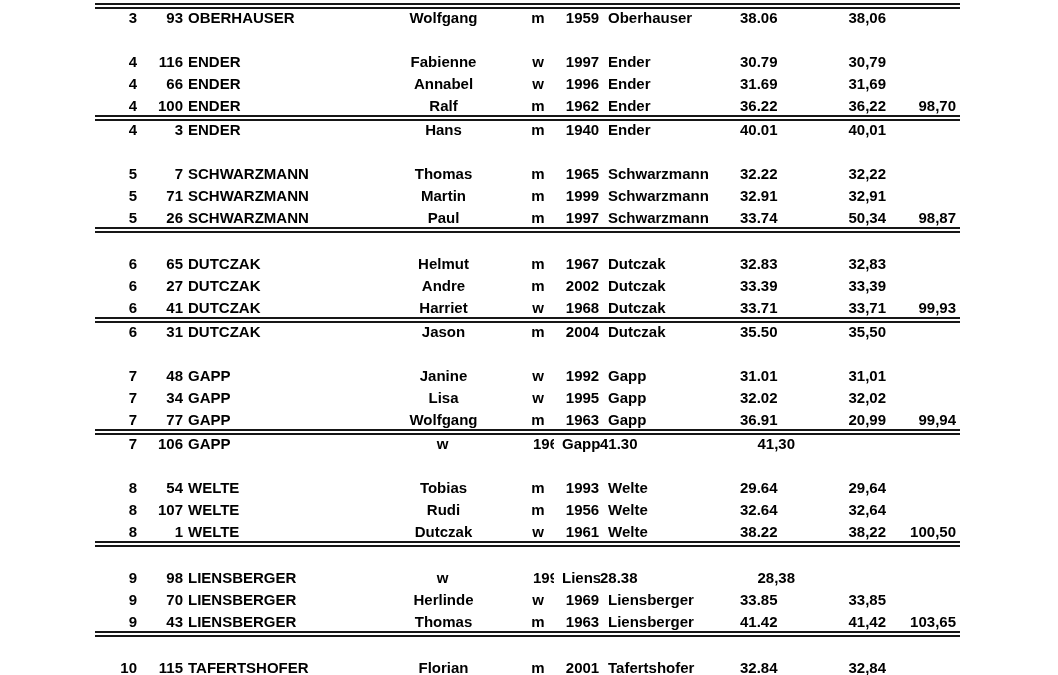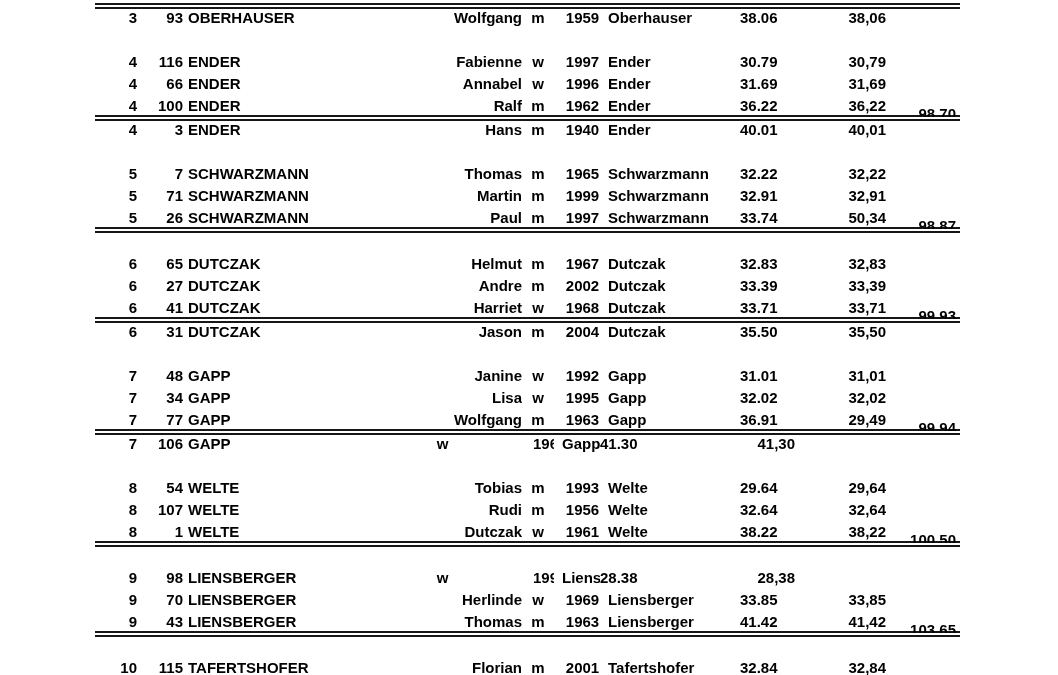"Wolfgang" .c-first_name { text-align: right -> center }
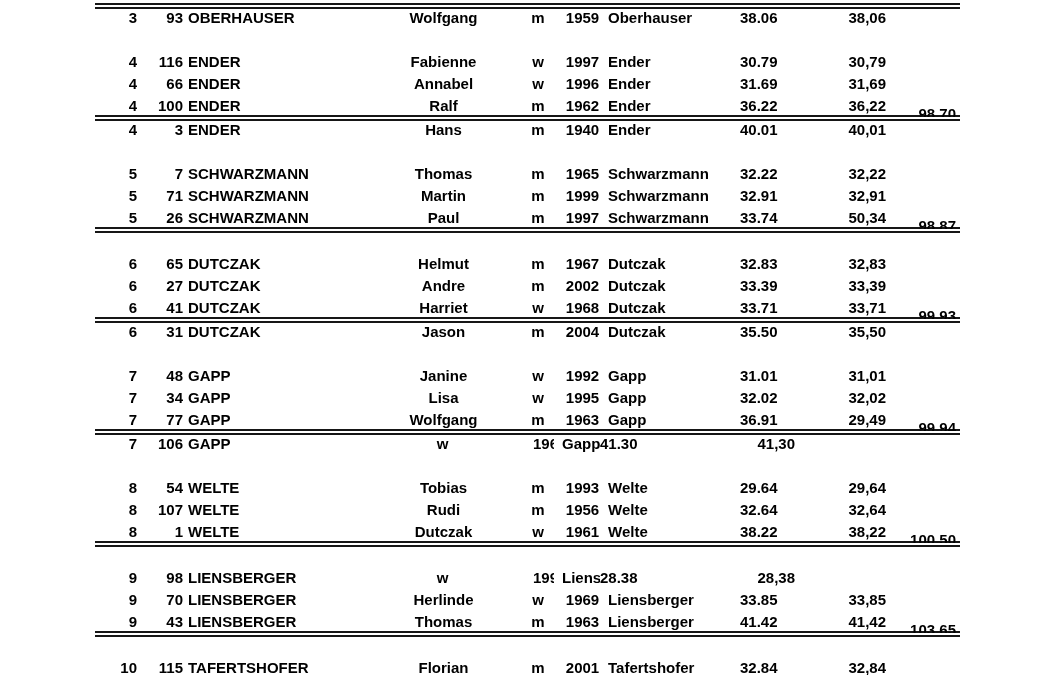"98,70" .c-total { margin-top: 8px -> none }
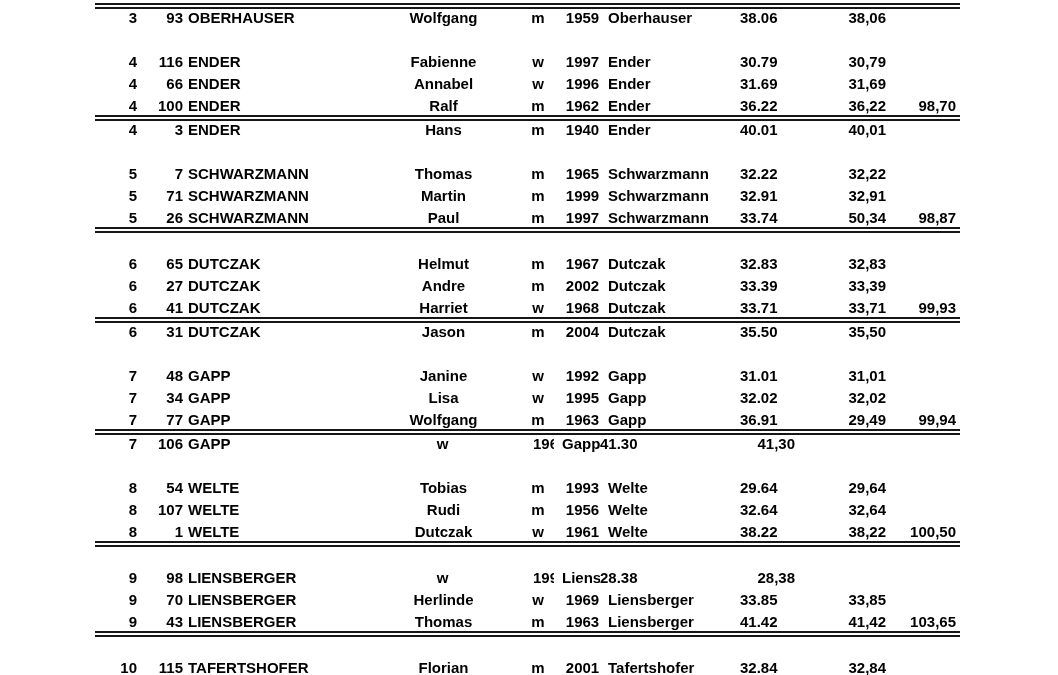"29,49" span.cell { text: 29,49 -> 20,99 }
